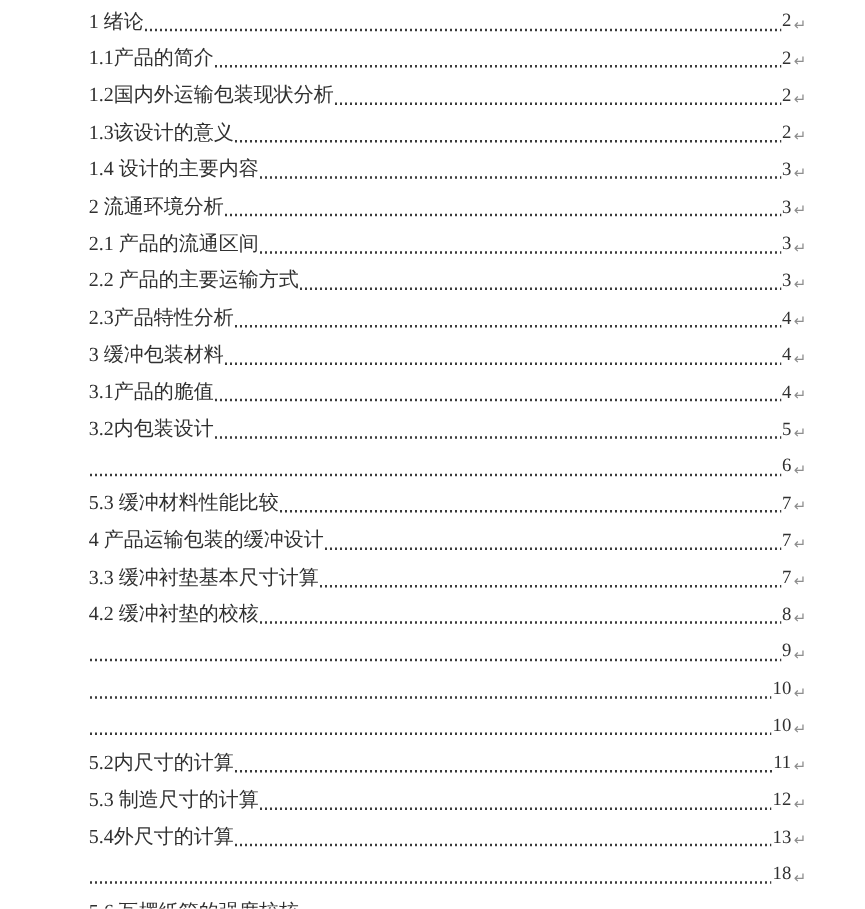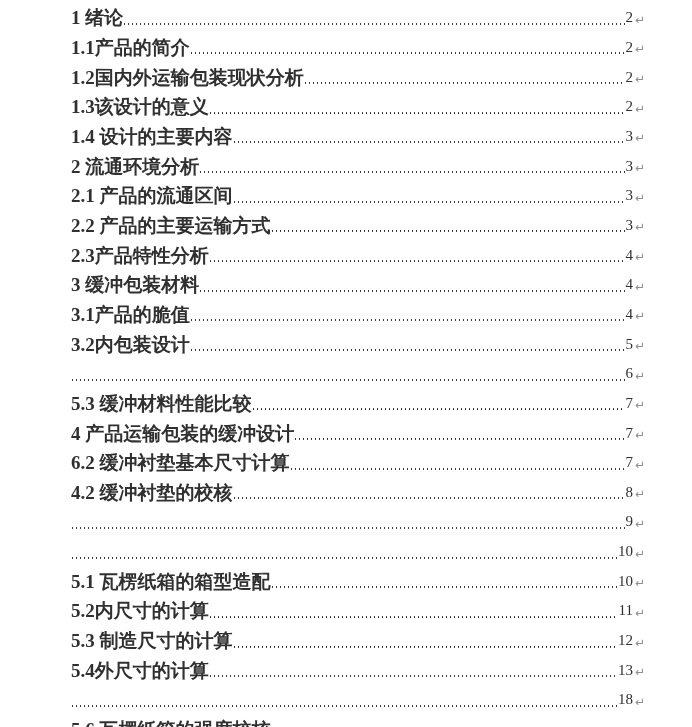"1 绪论" .label { font-size: 19px -> 16px; font-weight: bold -> none }
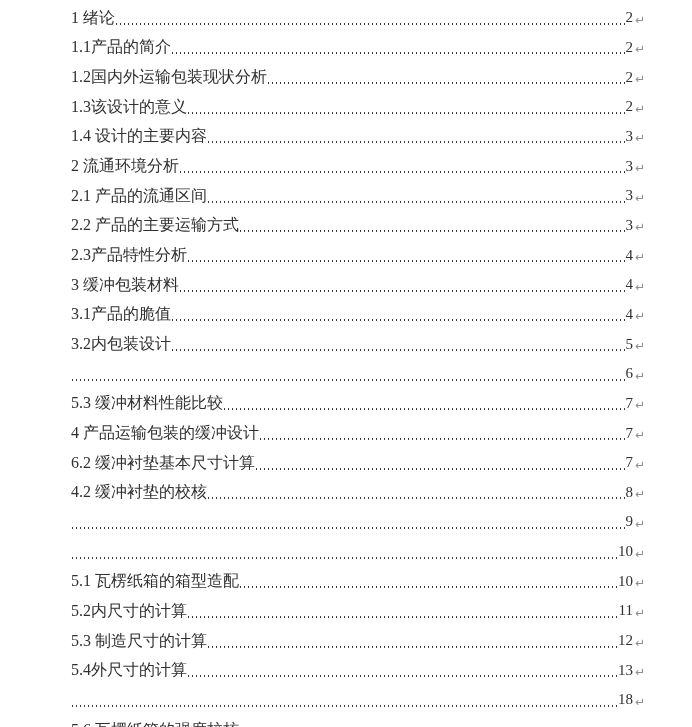"6.2 缓冲衬垫基本尺寸计算" span.label { text: 6.2 -> 3.3 }
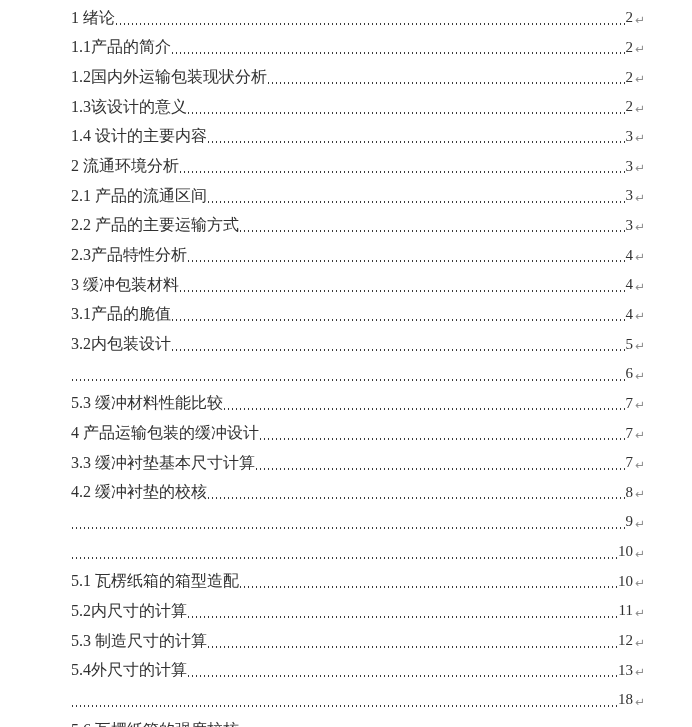"5.1 瓦楞纸箱的箱型造配" span.label { html: <span>5.1 瓦楞纸箱的箱型造配</span> -> none }
